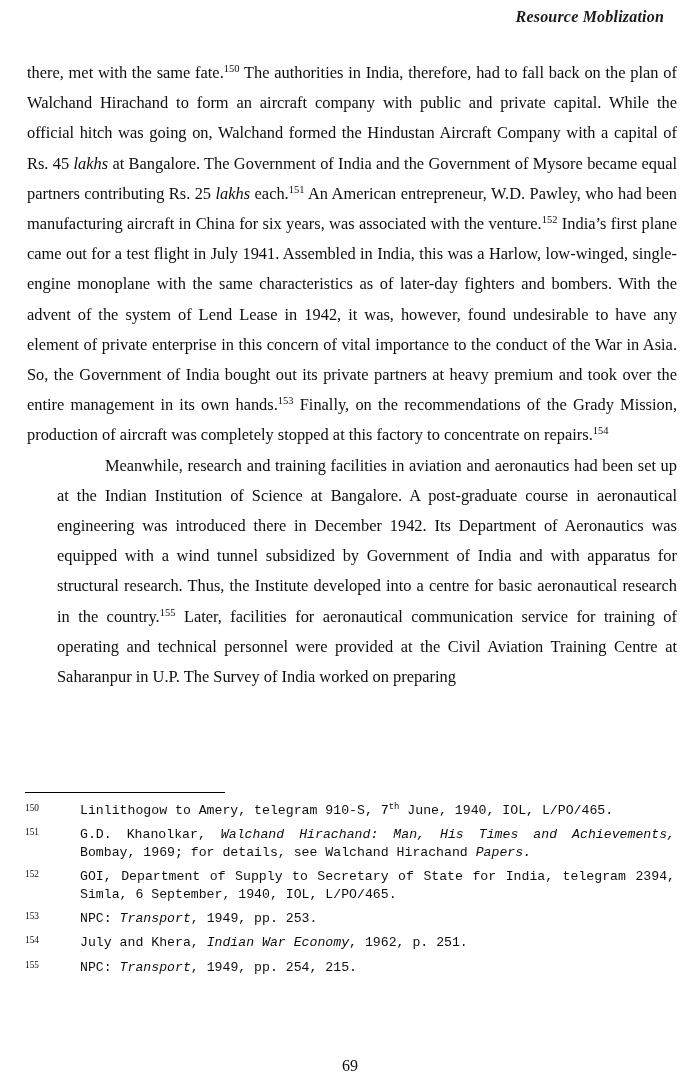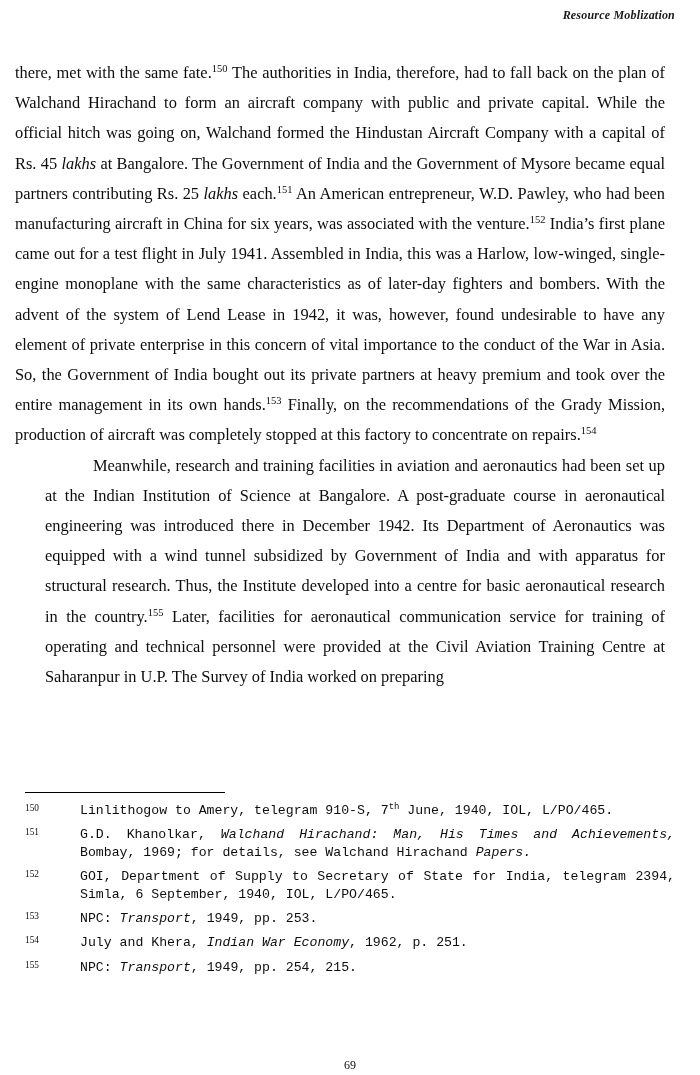"Resource Moblization" .running-header { font-size: 12px -> 16px; right: 25px -> 36px }
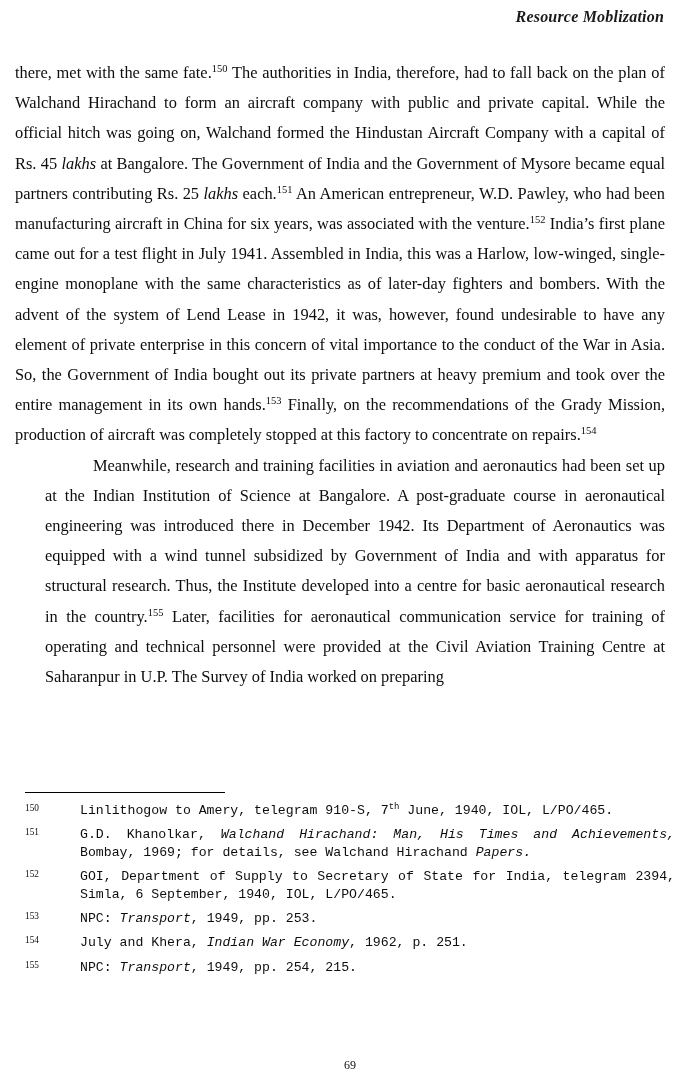"there, met with the same" .body-block { left: 15px -> 27px }
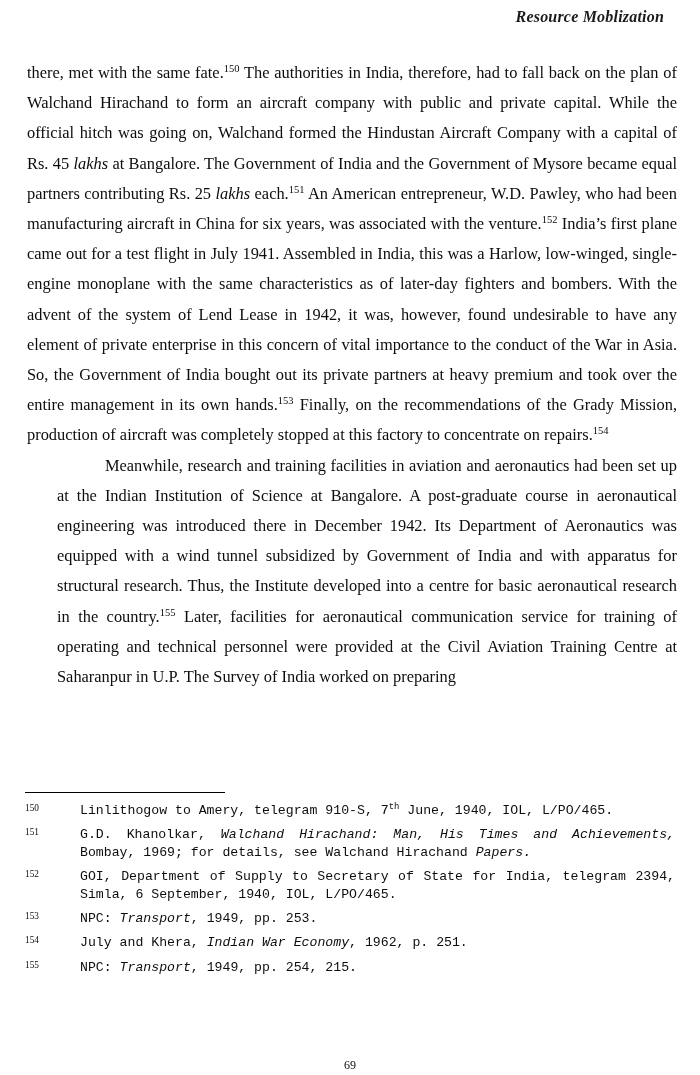"69" .page-number { font-size: 12px -> 16px }
